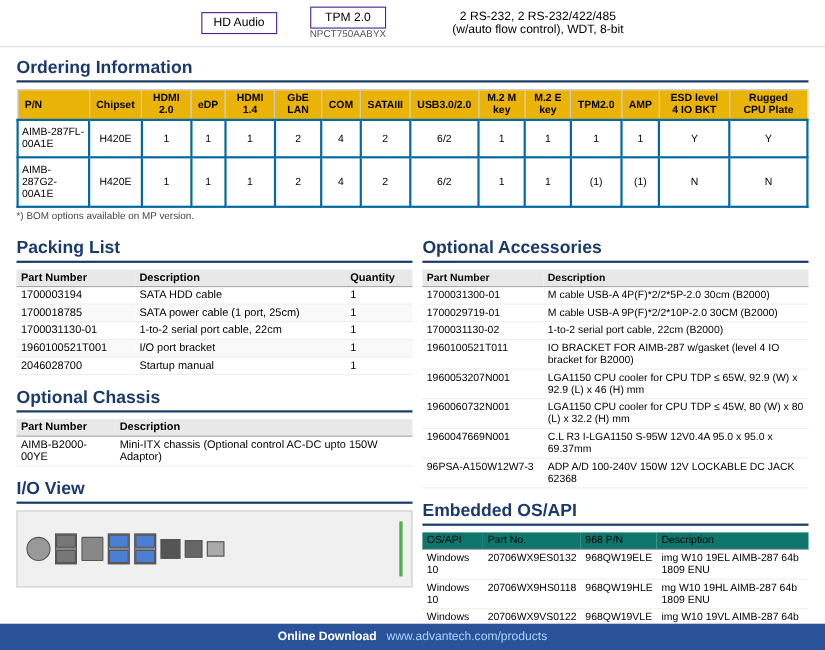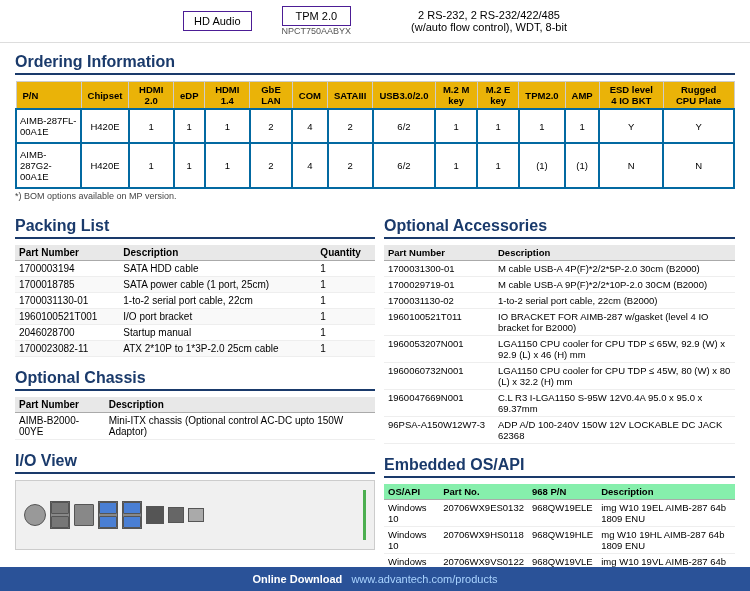"1700023082-11" tr { html: <tr> <td>1700023082-11</td> <td>ATX 2*10P to 1*3P-2.0 25cm cable</td> <td>1</td> </tr> -> none }
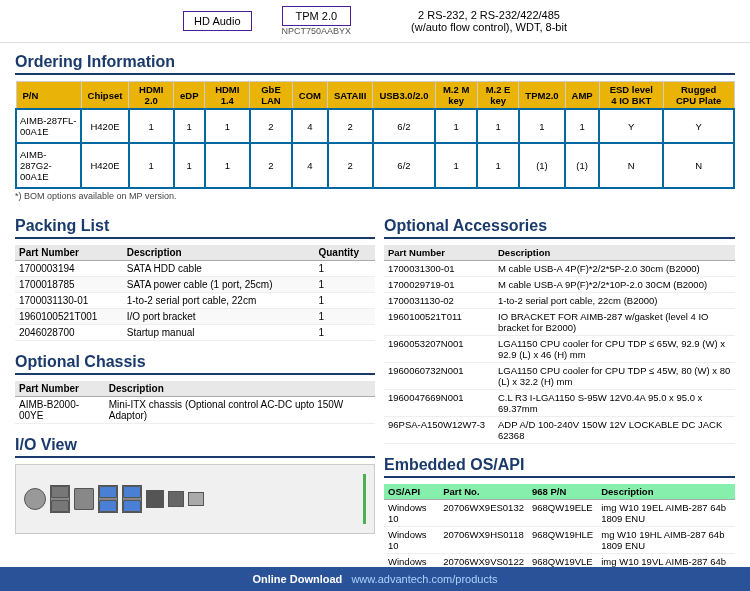"OS/API" .os-table th { background: #86efac -> #0f766e; font-weight: bold -> normal }
